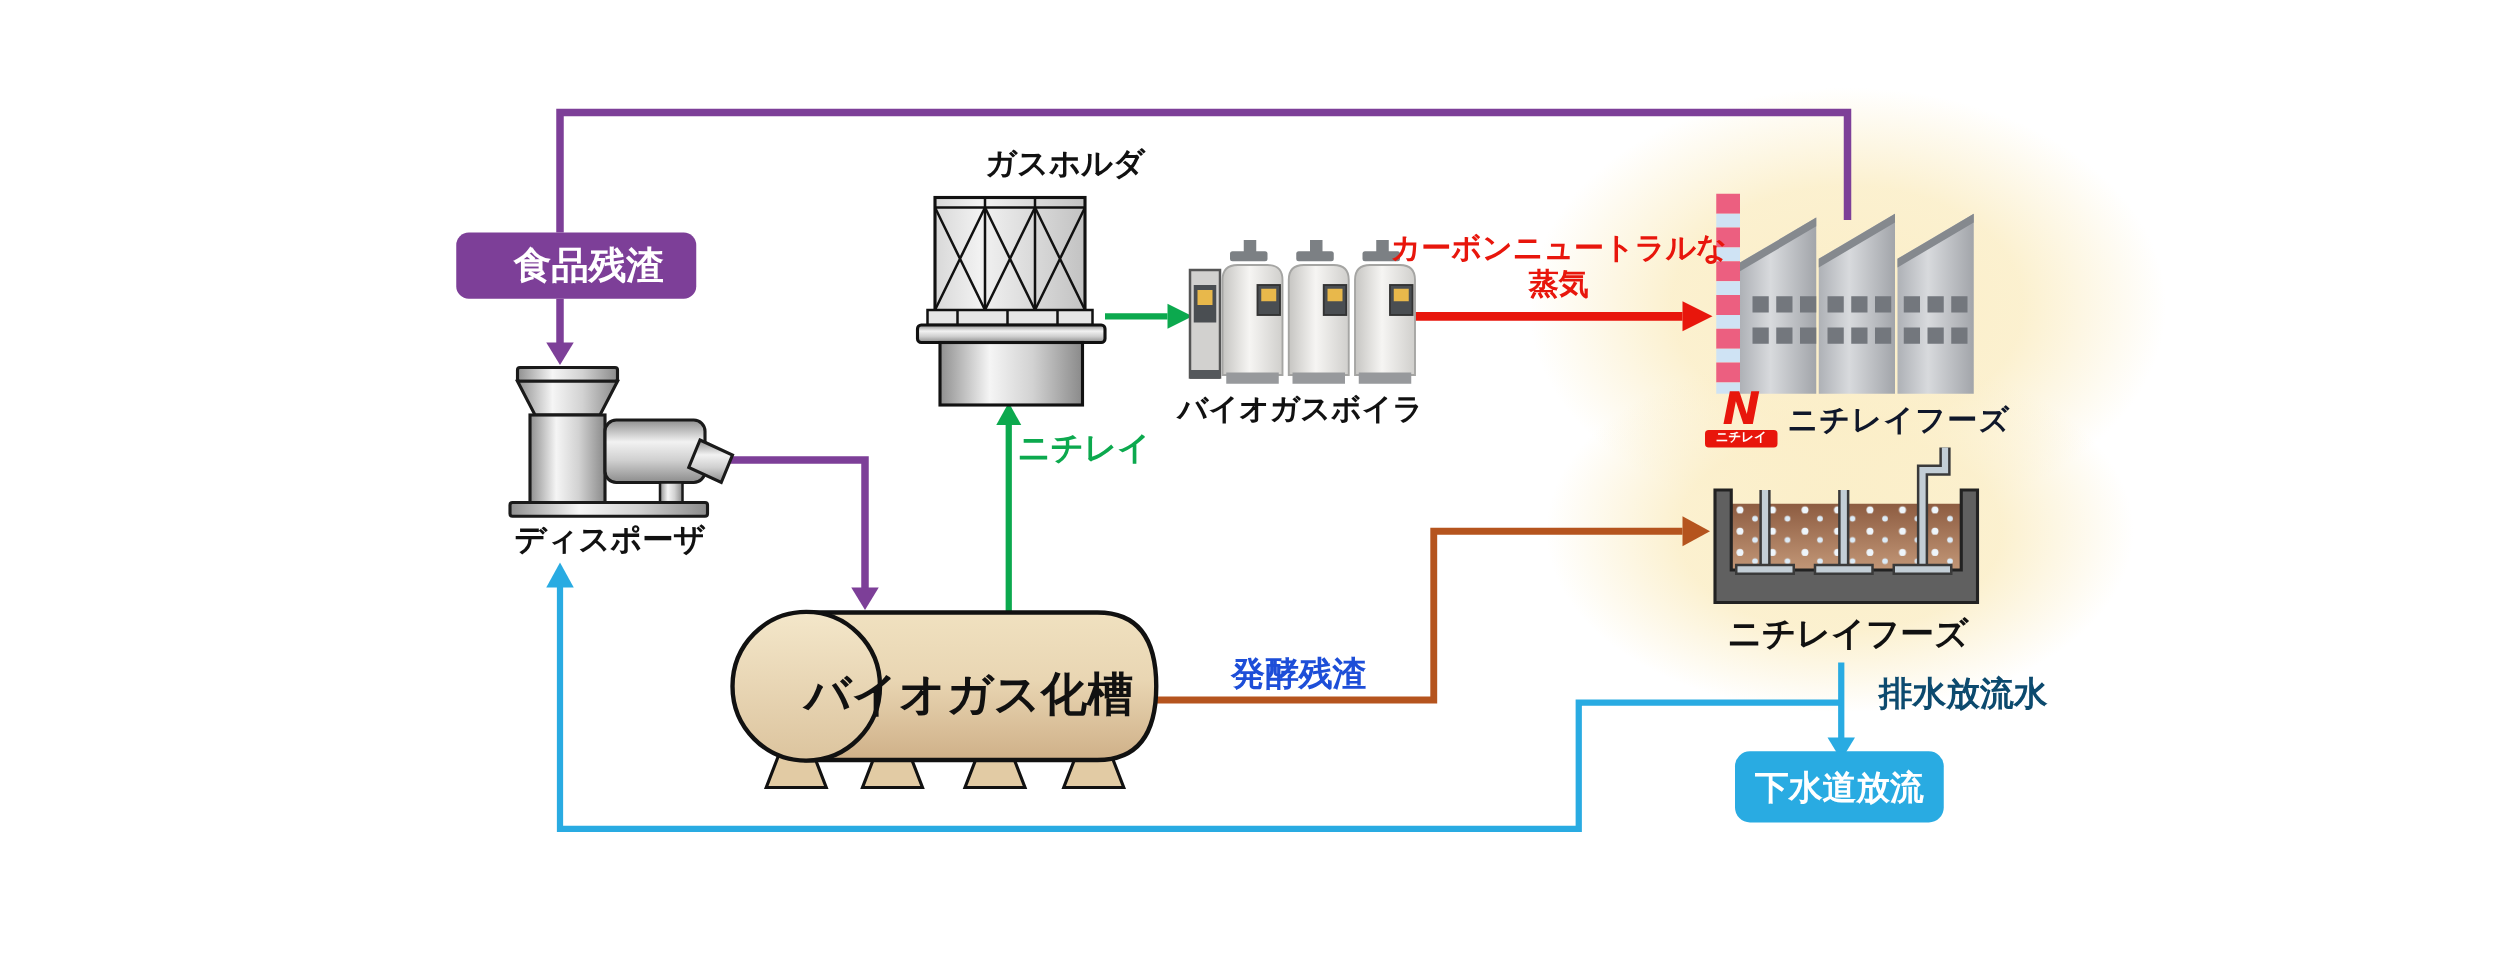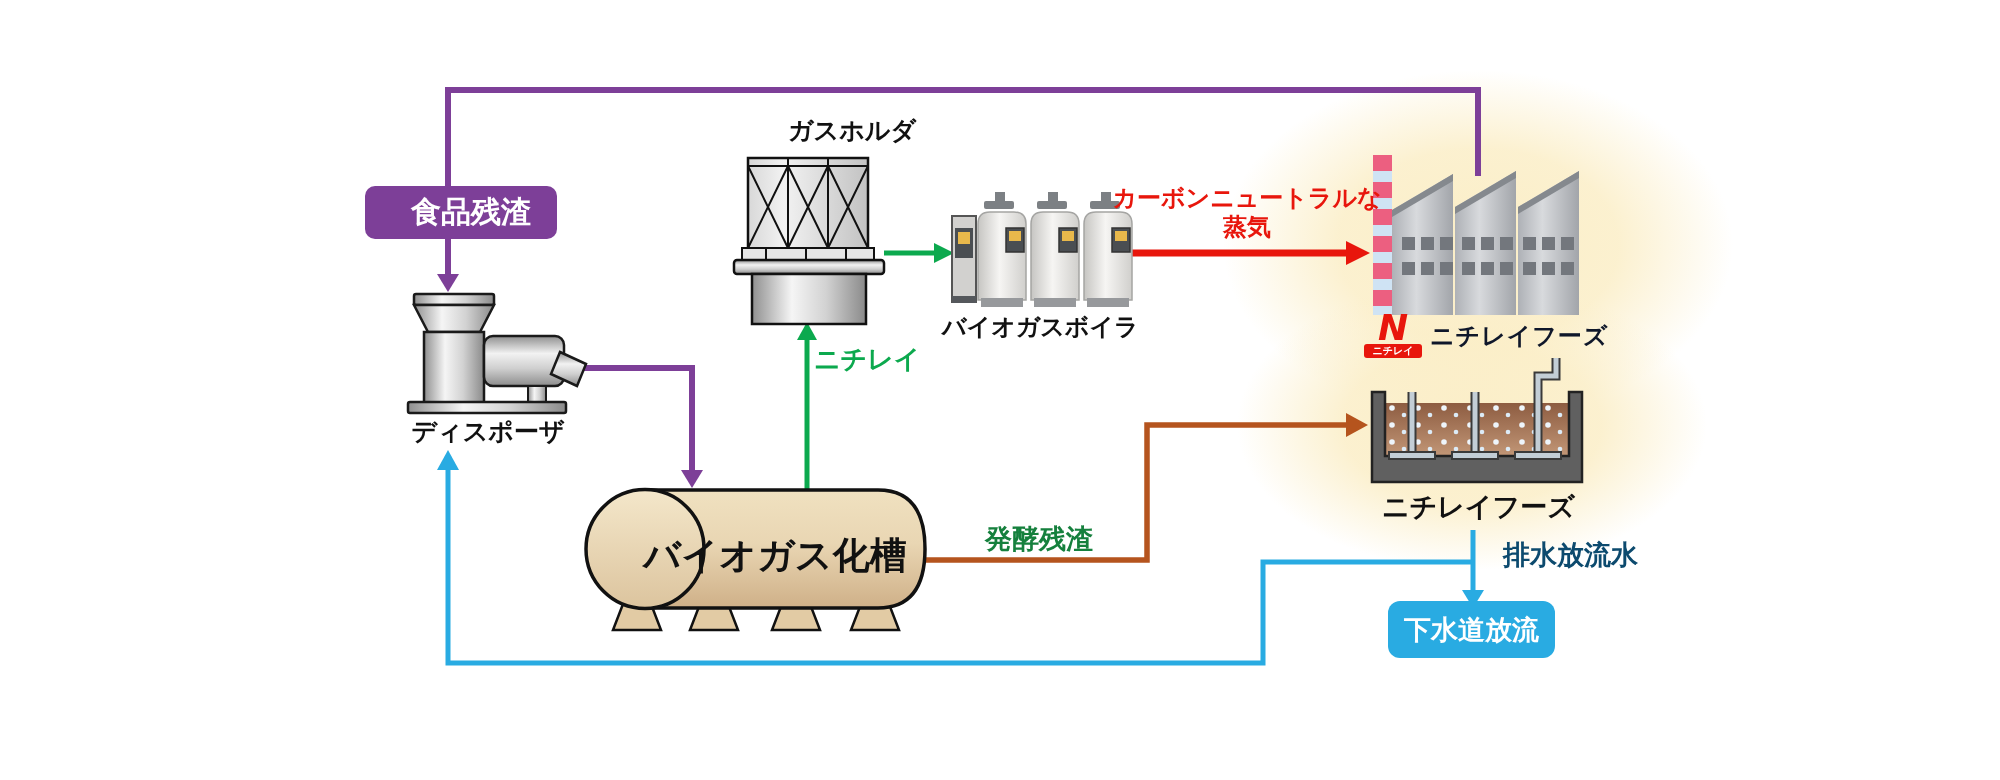"発酵残渣" .ferm-lbl { color: #15803d -> #1d4ed8 }
